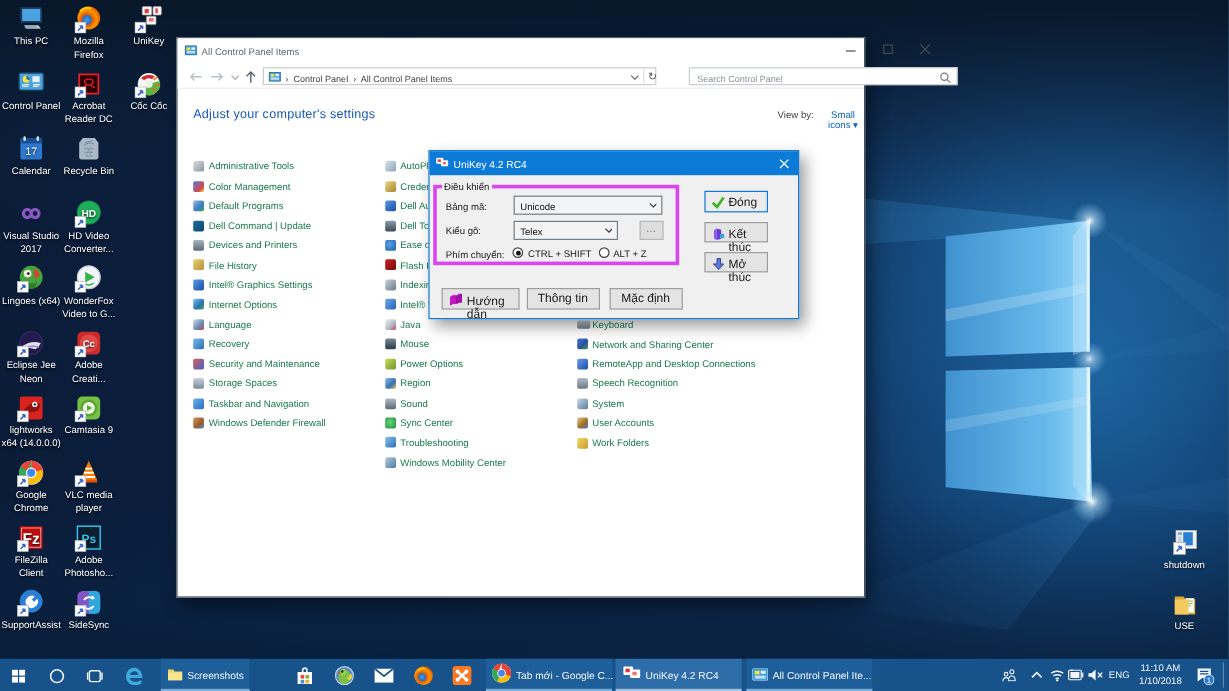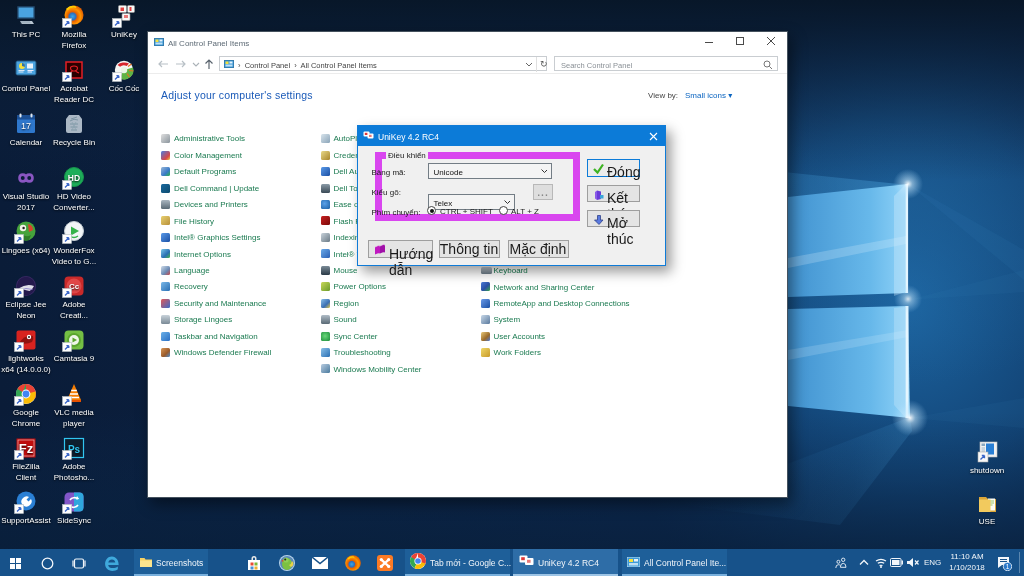"All Control Panel Items" #win { width: 641px -> 574px }
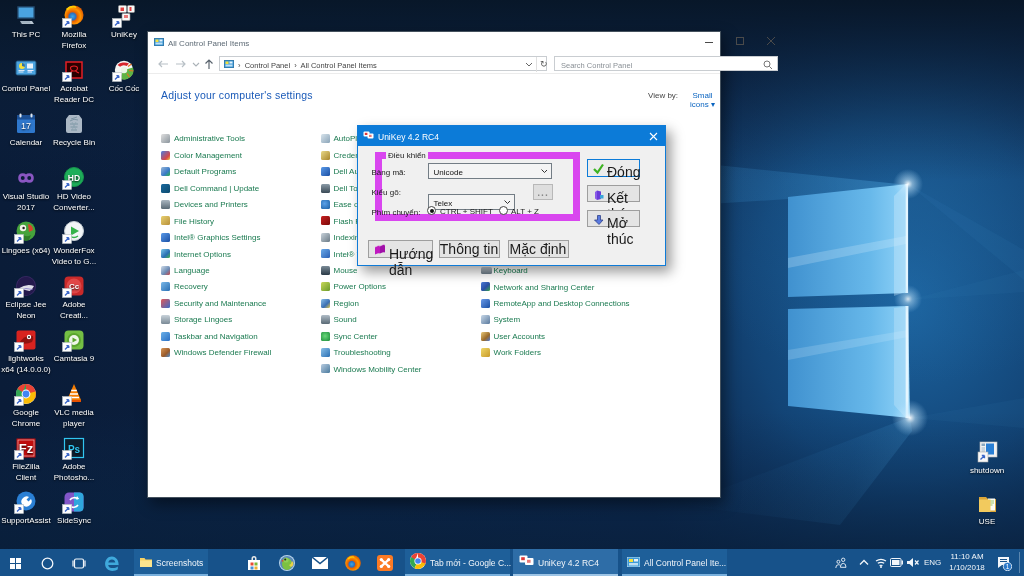"Search Control Panel" div.abox { left: 406px -> 426px }
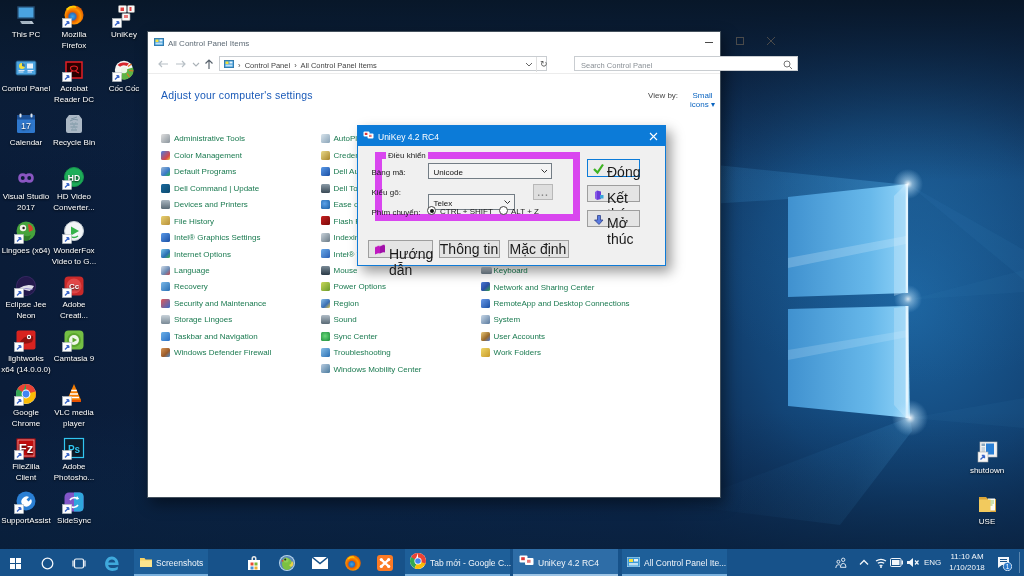"Điều khiển" fieldset.abs { border: 7px solid #d946ef -> 3px solid #d946ef; left: 17px -> 3px }
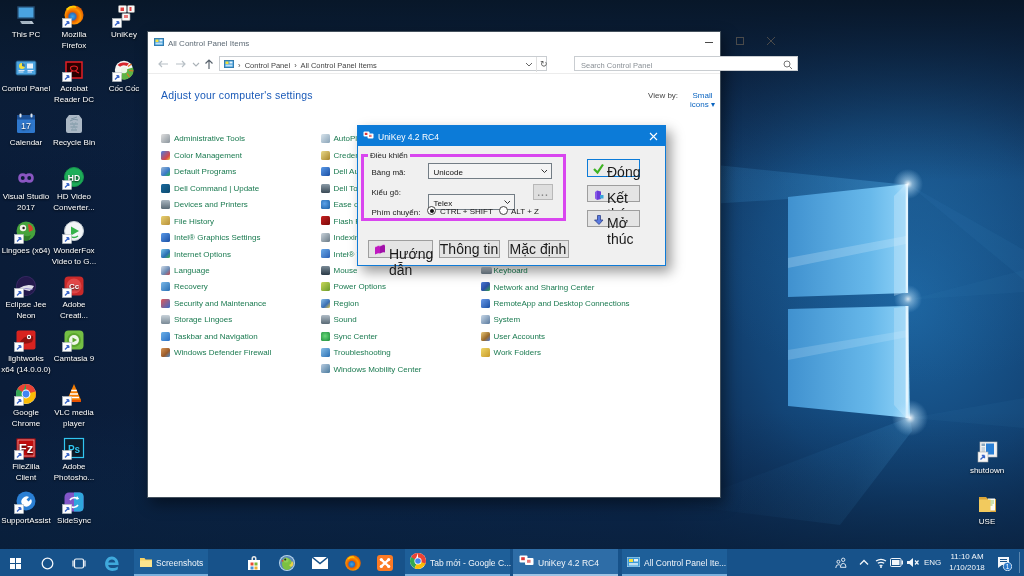"Đóng" .ubtn { font-size: 14px -> 10px }
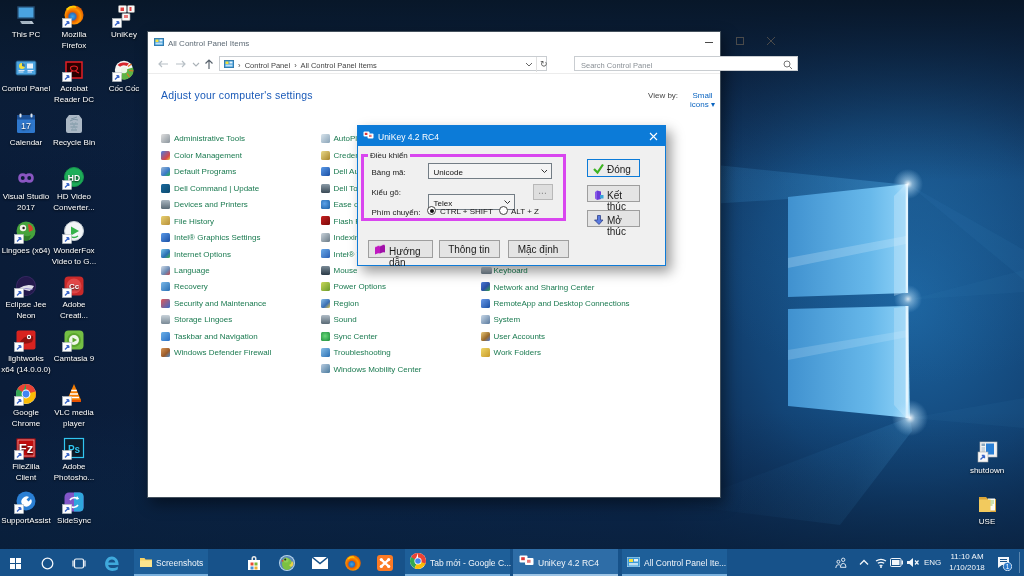"Telex" div.ucombo { top: 68px -> 58px }
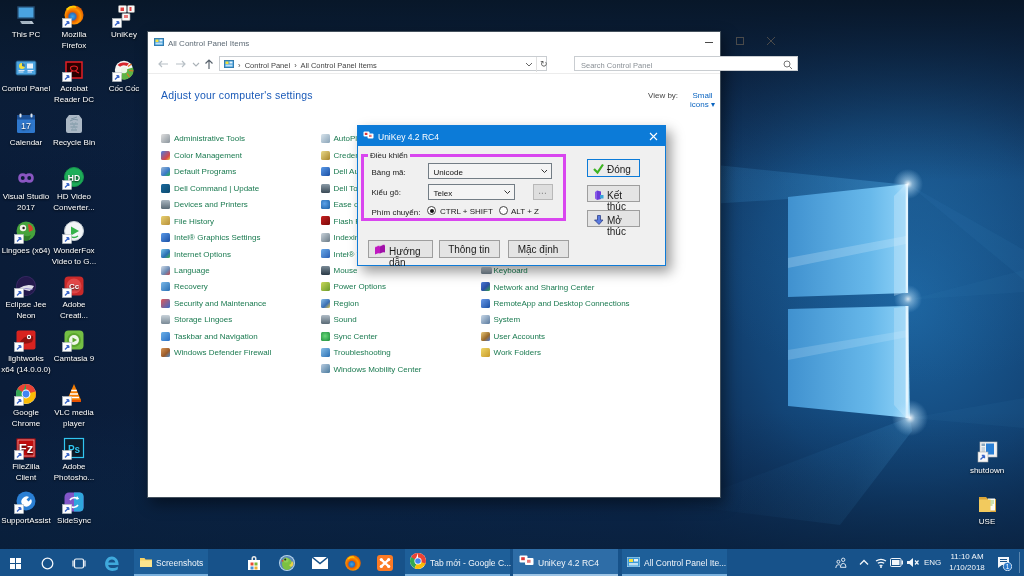"Java" div.cpit { html: none -> <div> <i></i> <b>Java</b> </div> }
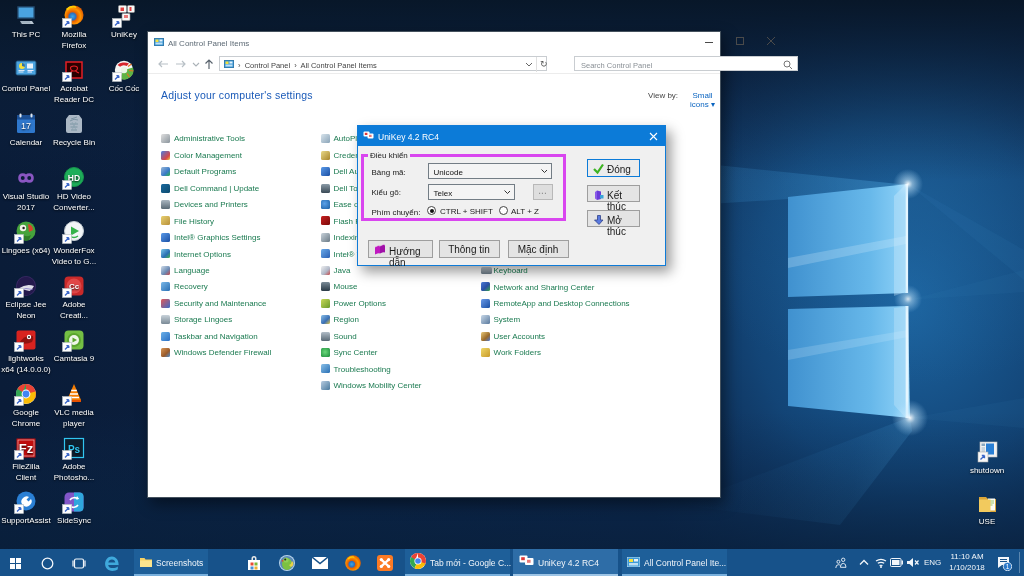"Storage Lingoes" b { text: Lingoes -> Spaces }
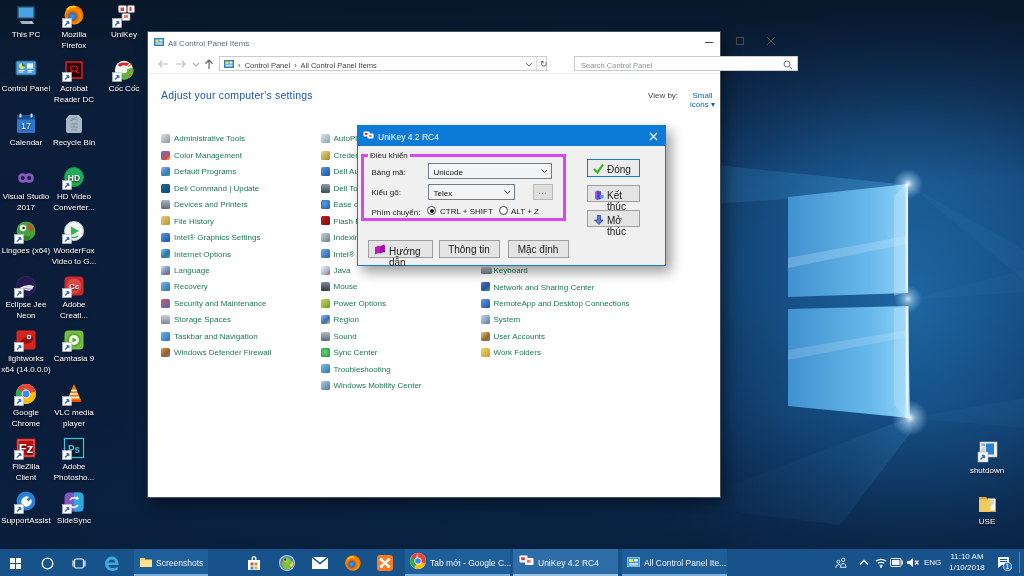"Speech Recognition" div.cpit { html: none -> <div> <i></i> <b>Speech Recognition</b> </div> }
